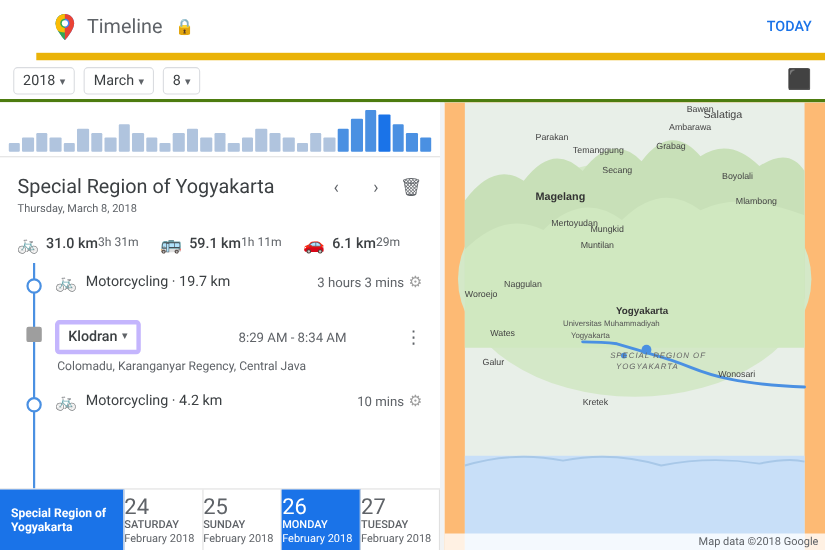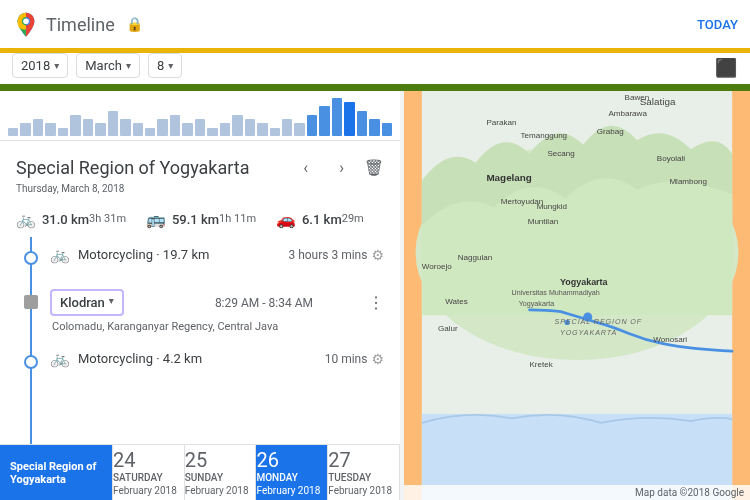"Timeline" .header { border-bottom: 5px solid #eab308 -> 7px solid #eab308; margin-left: none -> 33px }
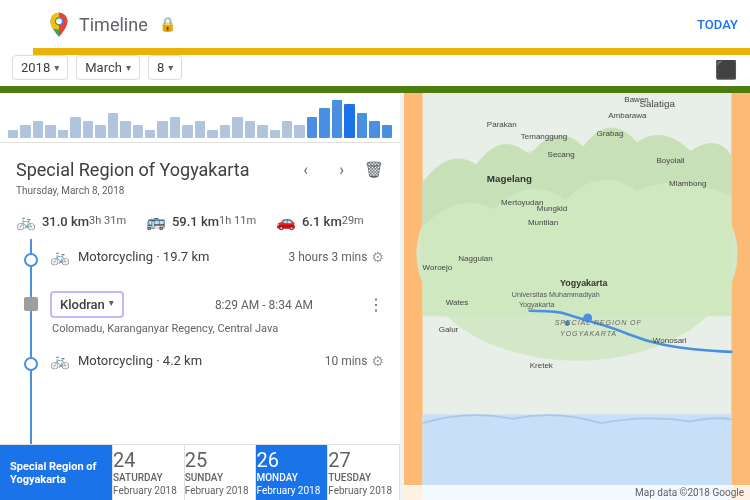"2018" .date-controls { align-items: flex-end -> flex-start; border-bottom: 7px solid #4d7c0f -> 3px solid #4d7c0f }
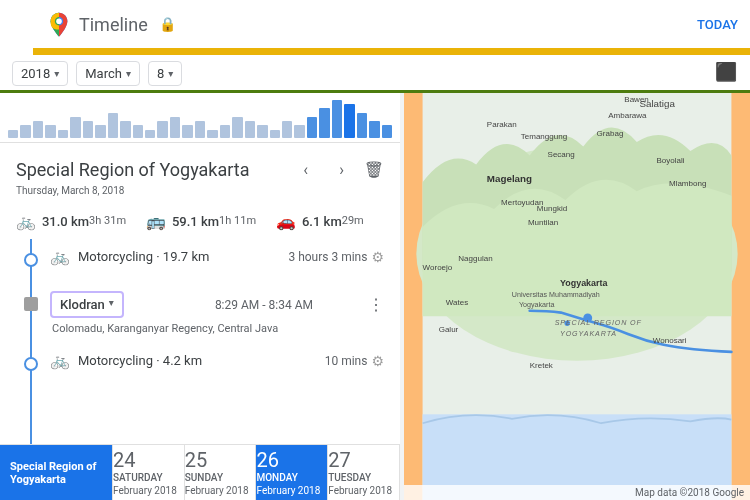"Klodran" .stop-name-box { border: 2px solid #c4b5fd -> 4px solid #c4b5fd }
